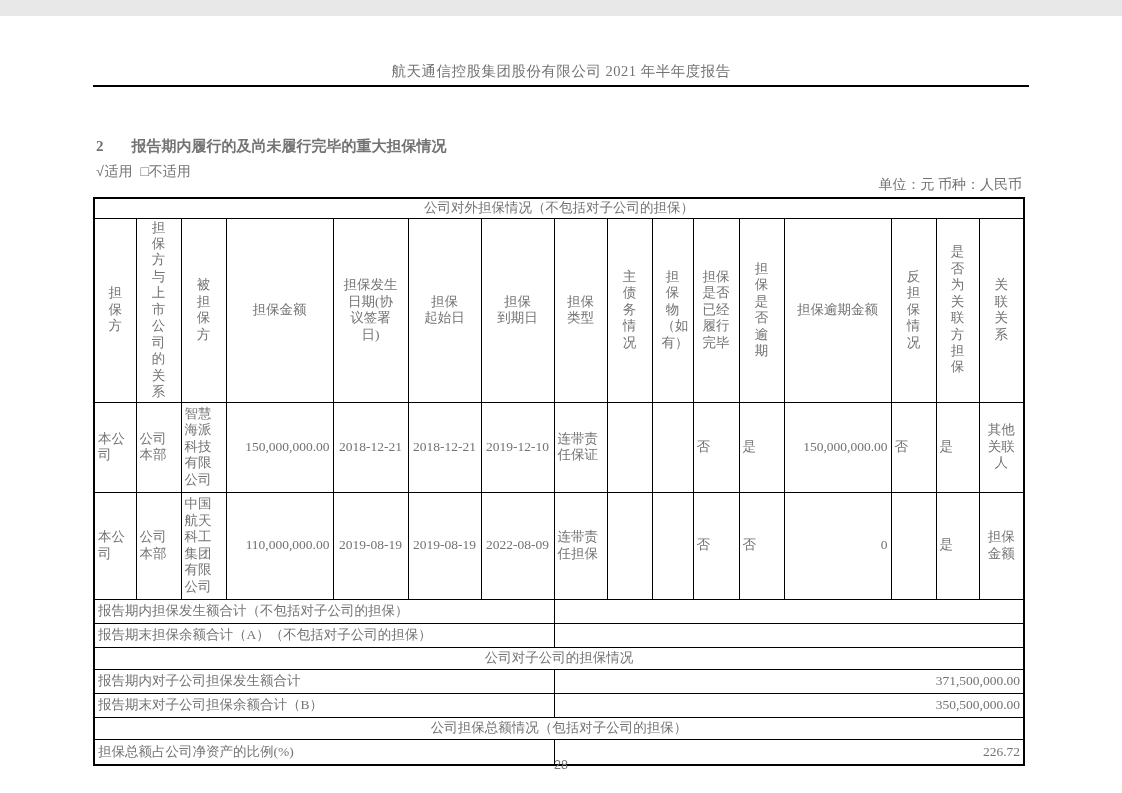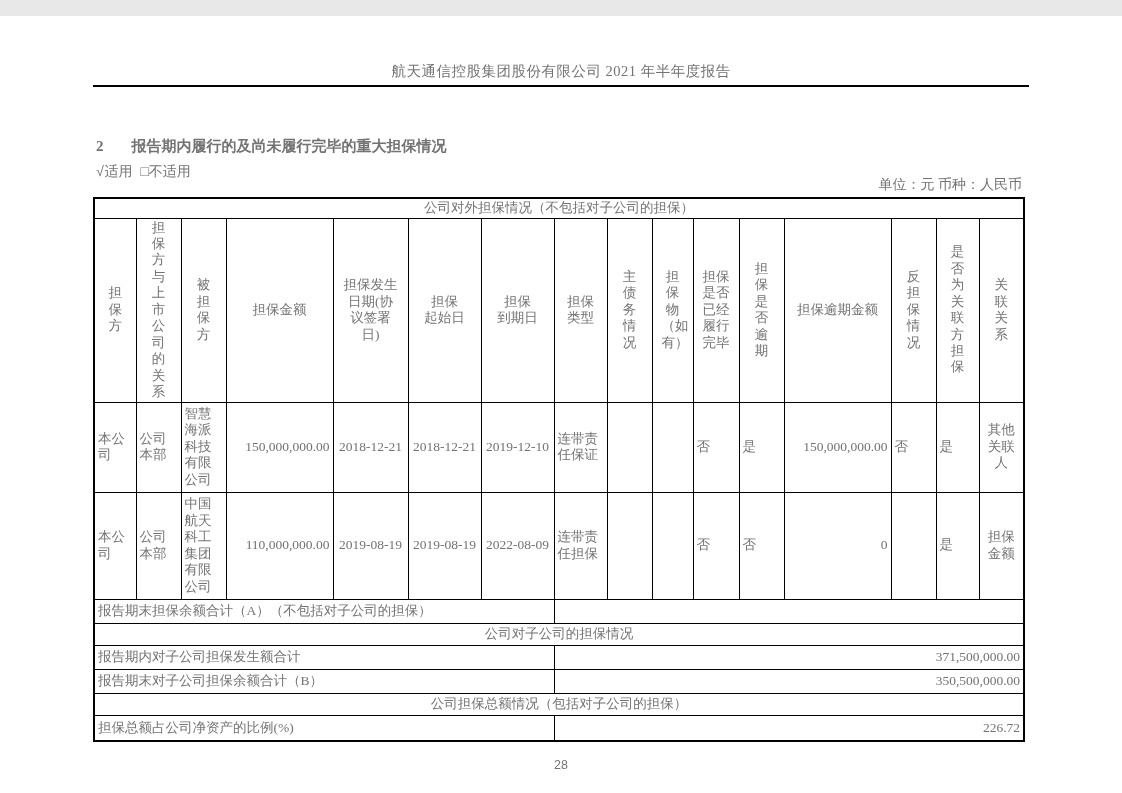"报告期内担保发生额合计（不包括对子公司的担保）" tr.r-sum { html: none -> <tr> <td>报告期内担保发生额合计（不包括对子公司的担保）</td> <td></td> </tr> }
